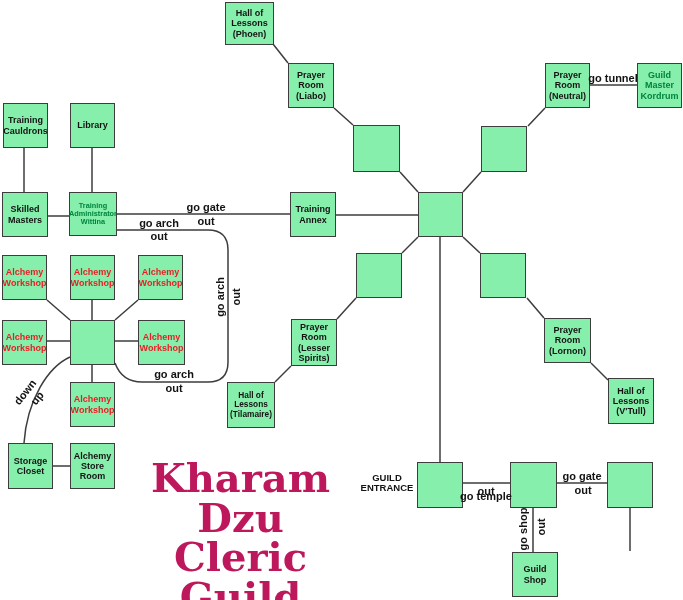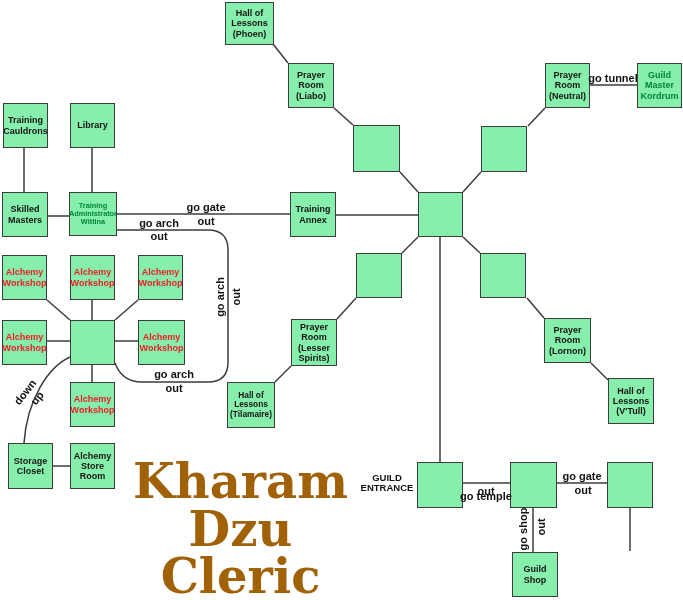"Kharam Dzu" .title-line { color: #a16207 -> #be185d; font-size: 48px -> 40px }
